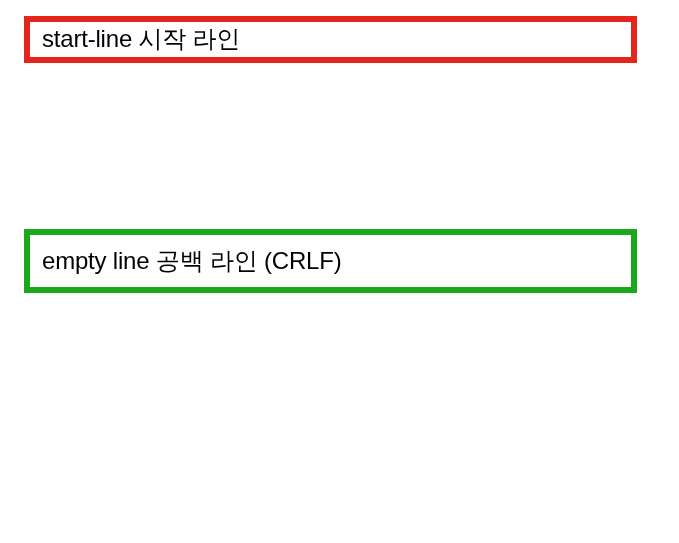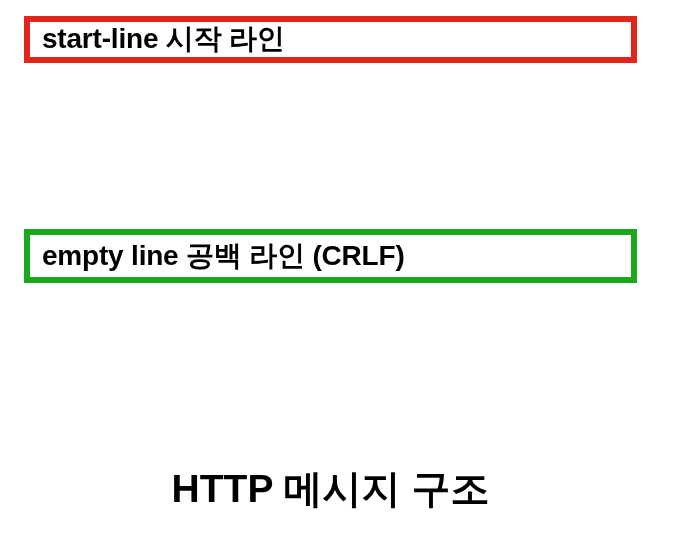"start-line 시작 라인" .msg-label { font-size: 28px -> 24px; font-weight: bold -> normal }
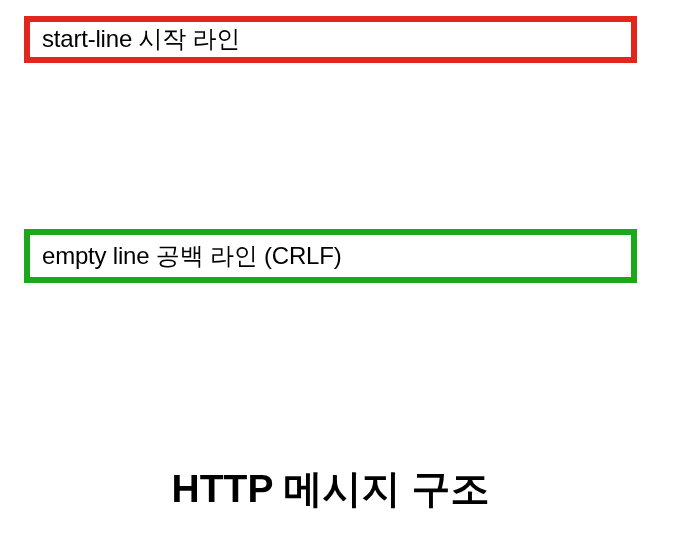"empty line 공백 라인 (CRLF)" #box-empty-line { height: 54px -> 64px }
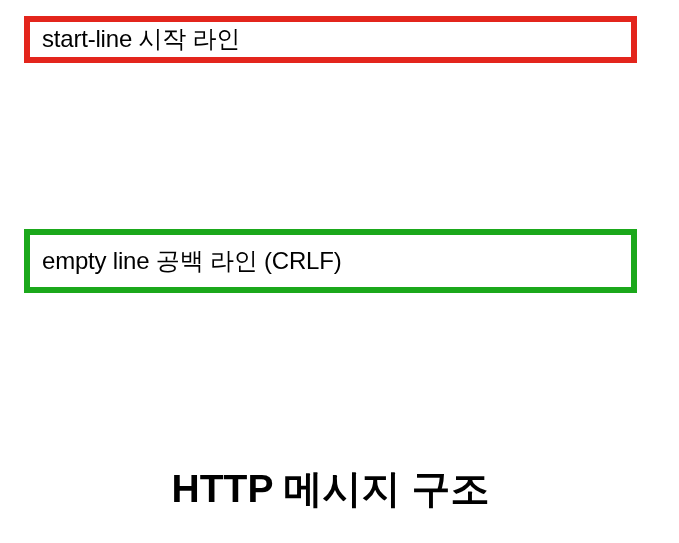"HTTP 메시지 구조" div { html: <div>HTTP 메시지 구조</div> -> none }
